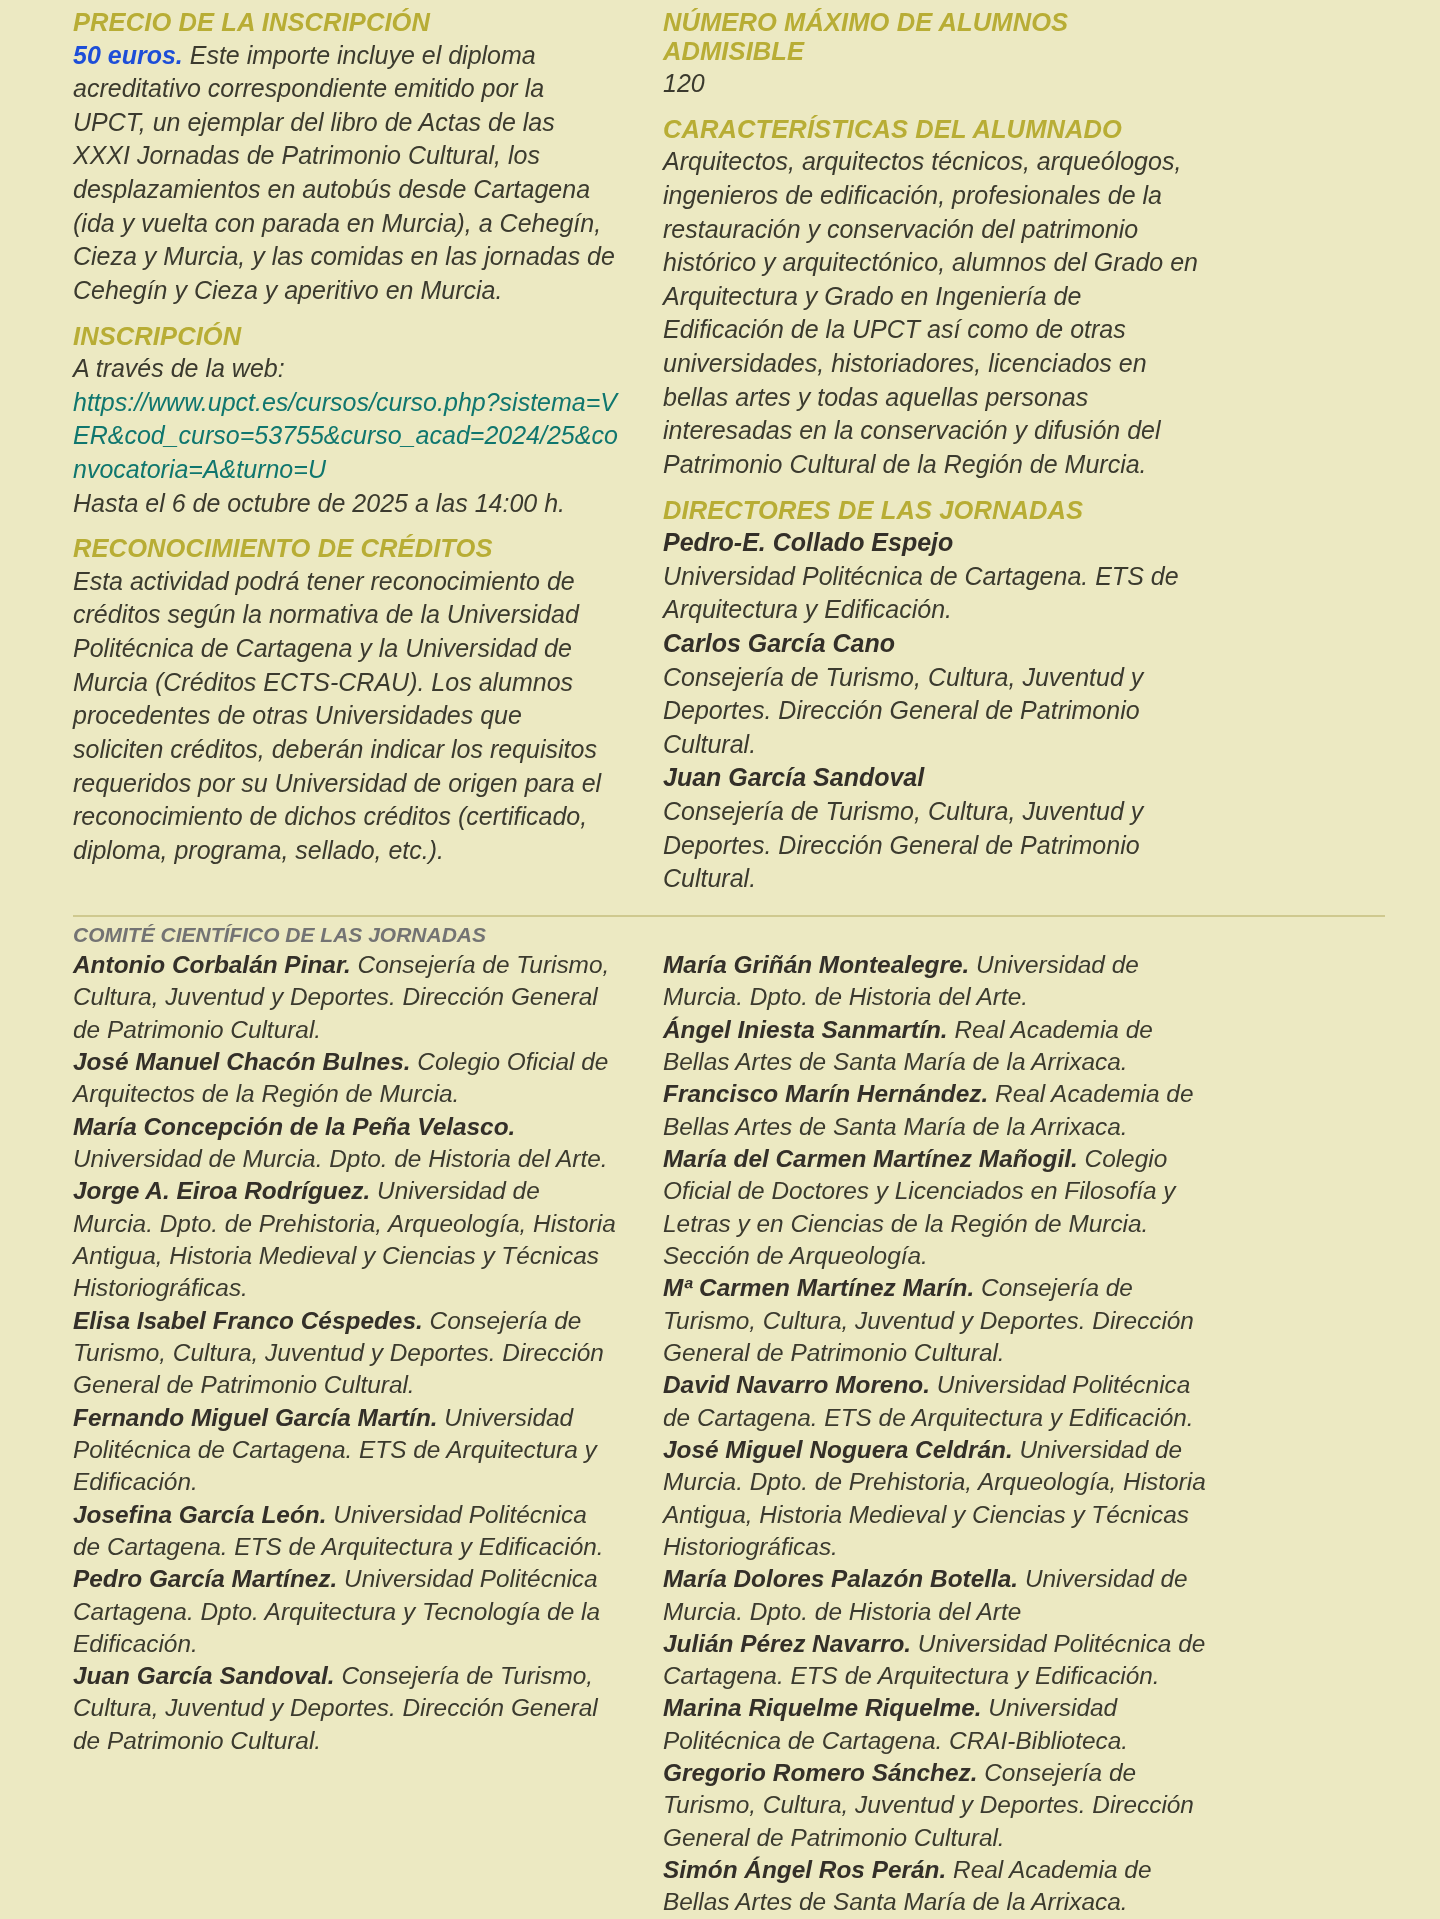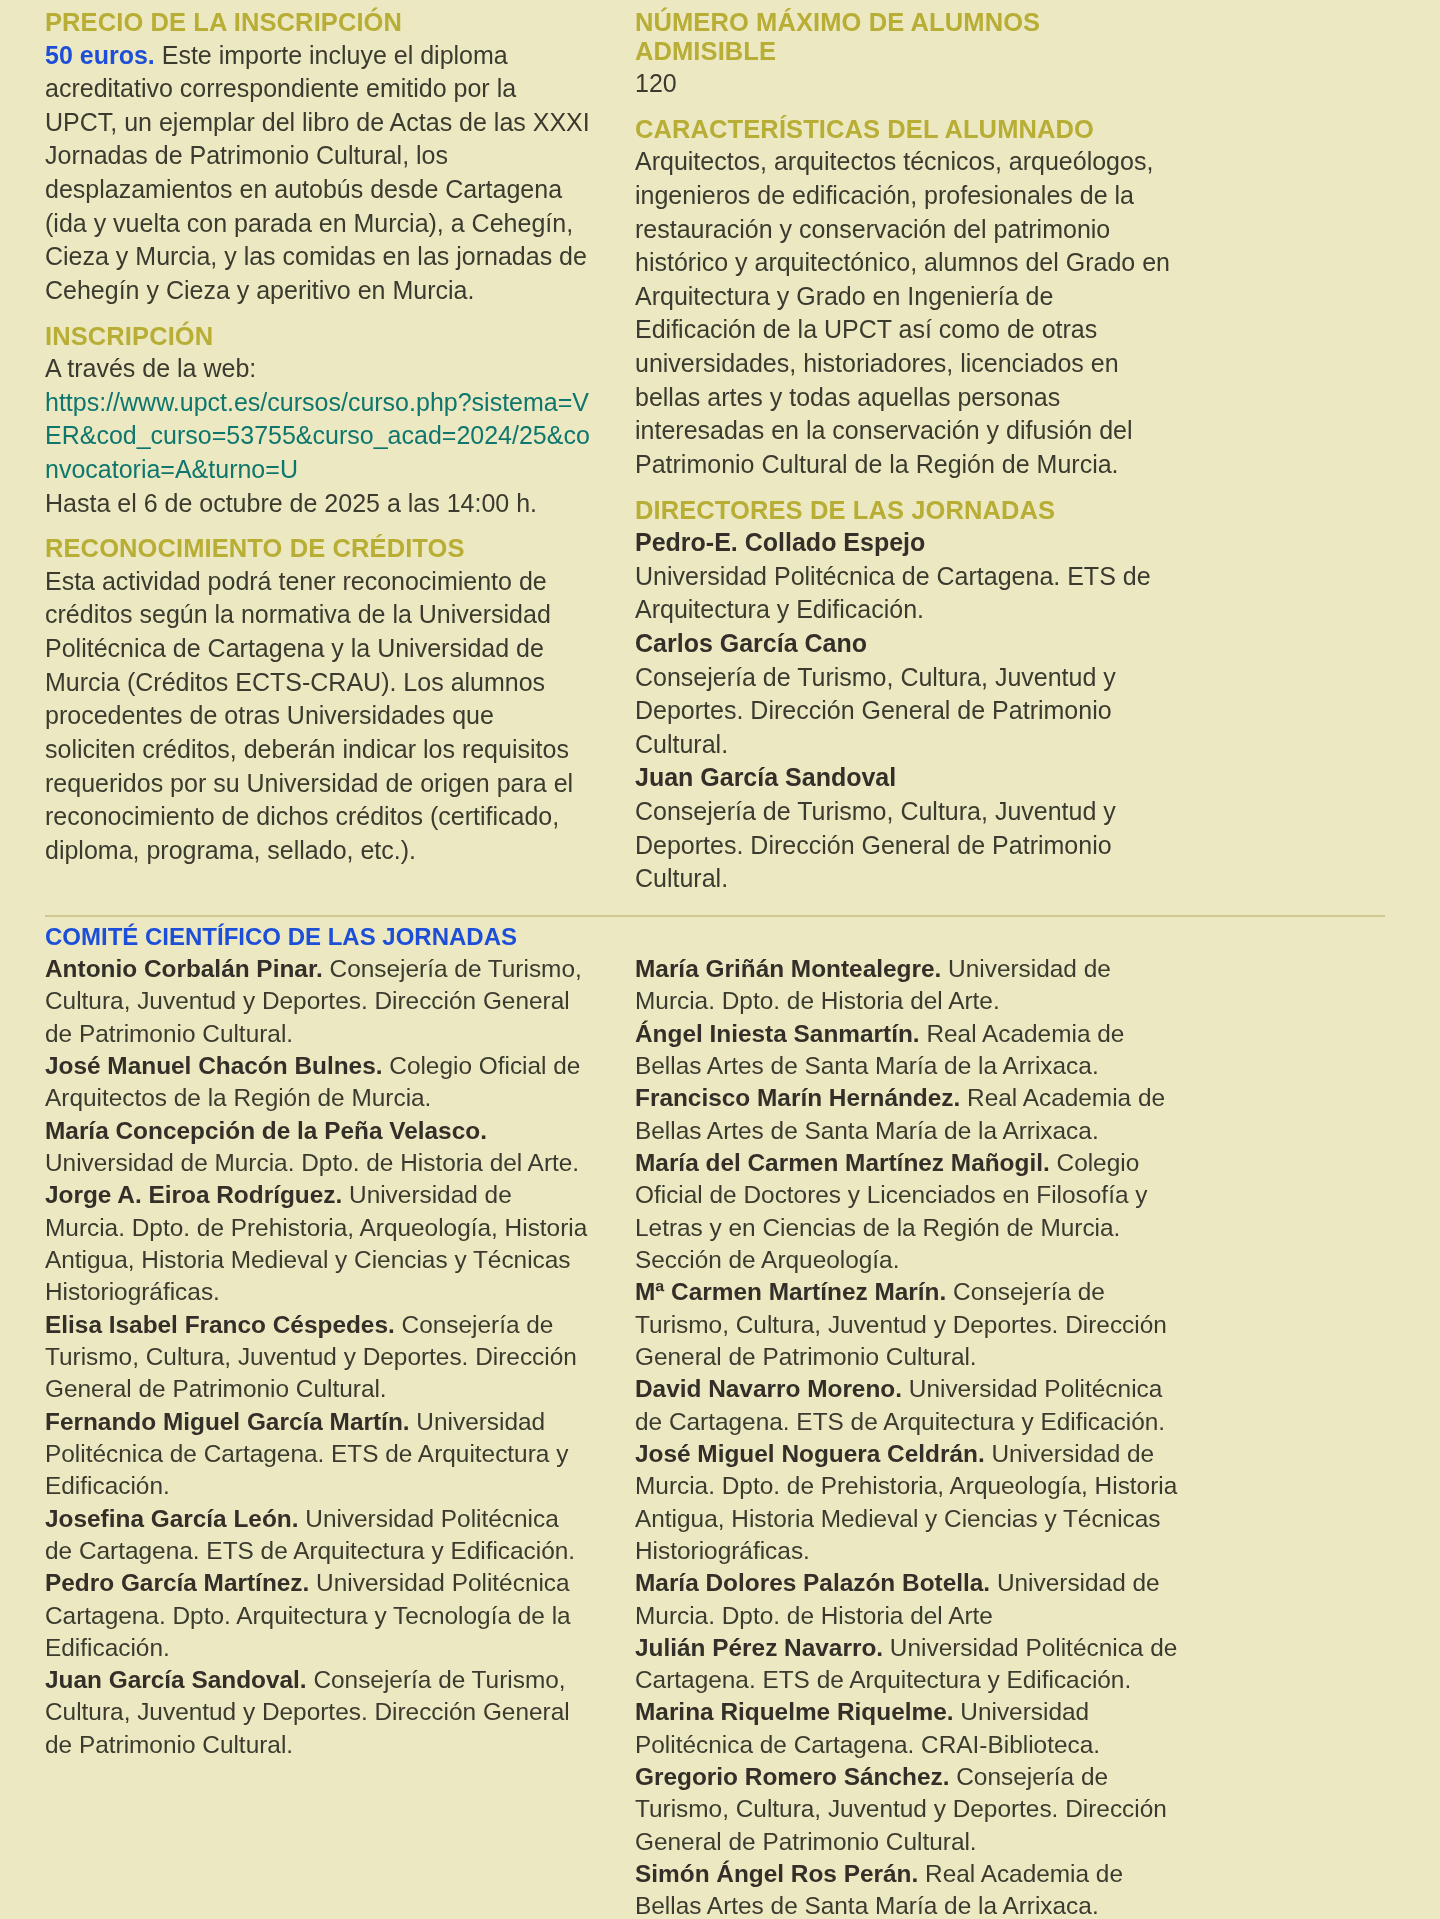"PRECIO DE LA INSCRIPCIÓN" .page { font-style: none -> italic; padding: 8px 55px 0 45px -> 8px 55px 0 73px }
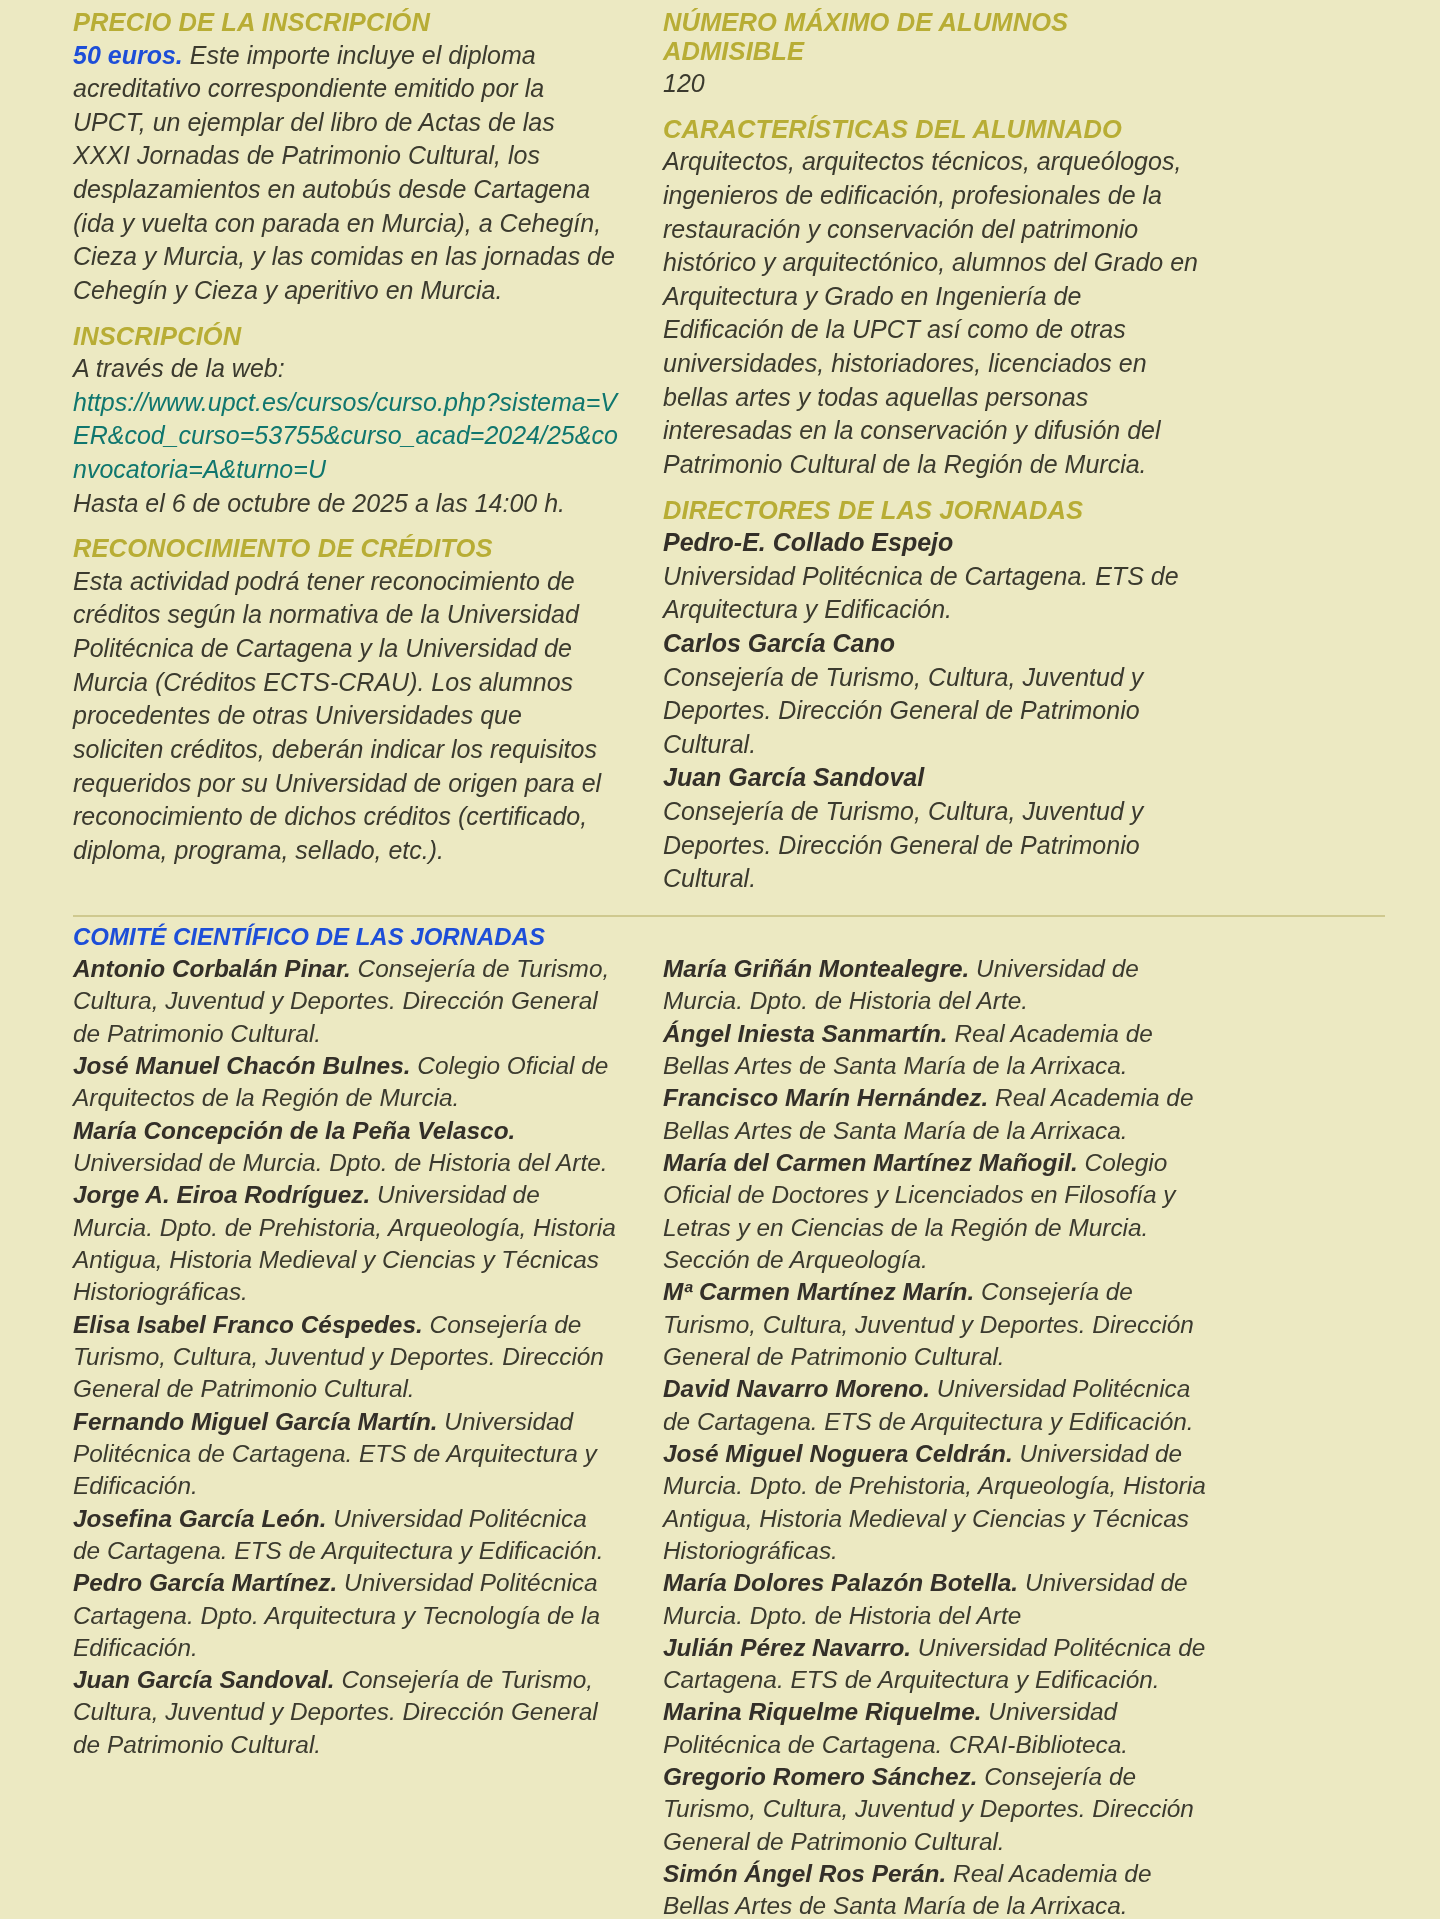"COMITÉ CIENTÍFICO DE LAS JORNADAS" .committee-head { color: #1d4ed8 -> #737373; font-size: 24px -> 21px }
